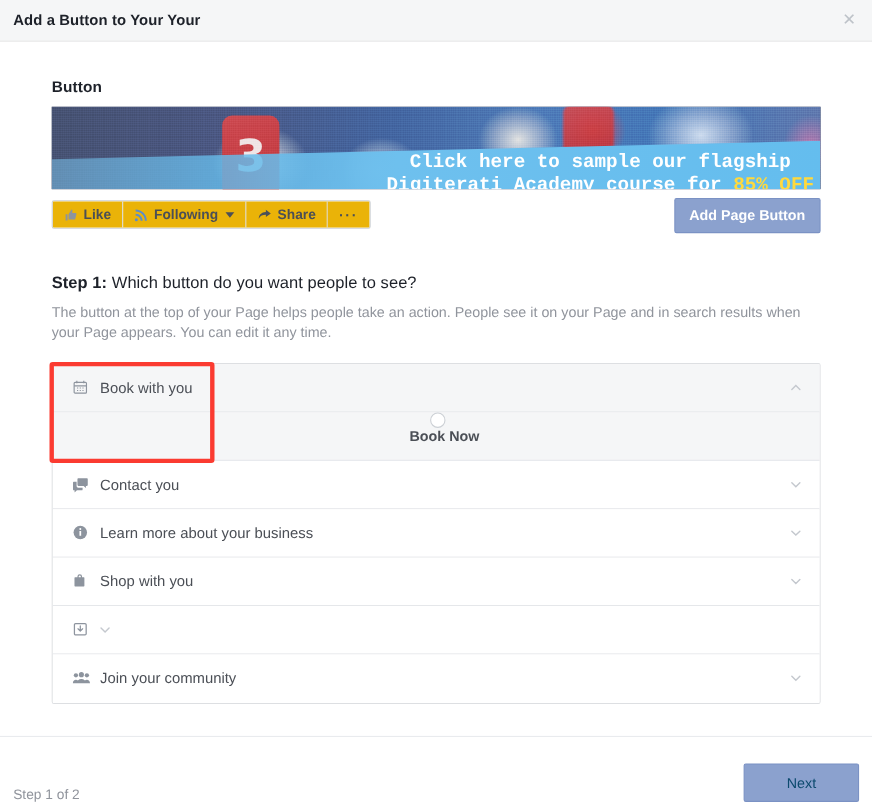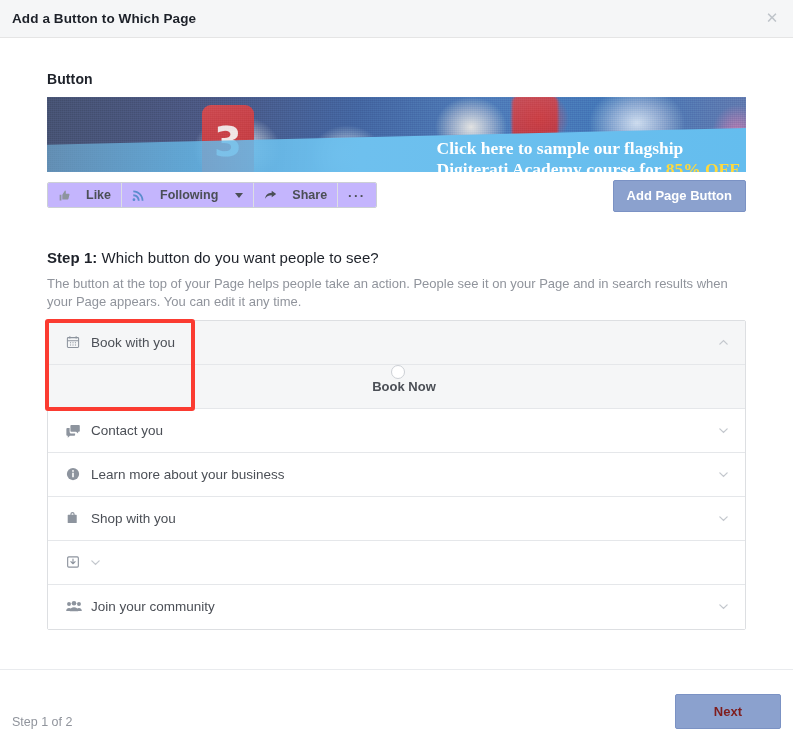"Add a Button to Which" div.dialog-title { text: Which Page -> Your Your }
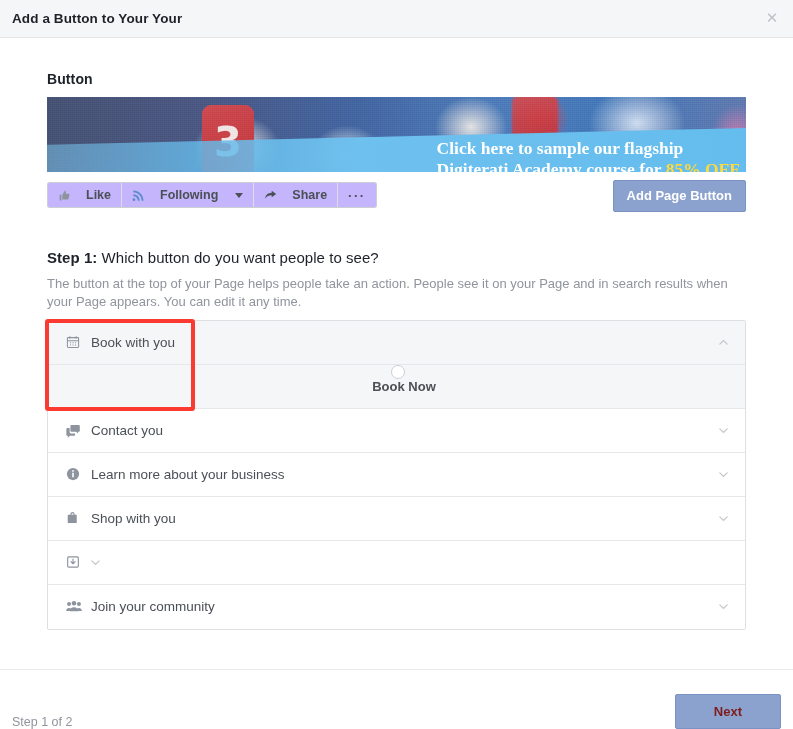"Click here to sample our" .cover-text { font-family: Liberation Serif, serif -> Liberation Mono, monospace; text-align: left -> center }
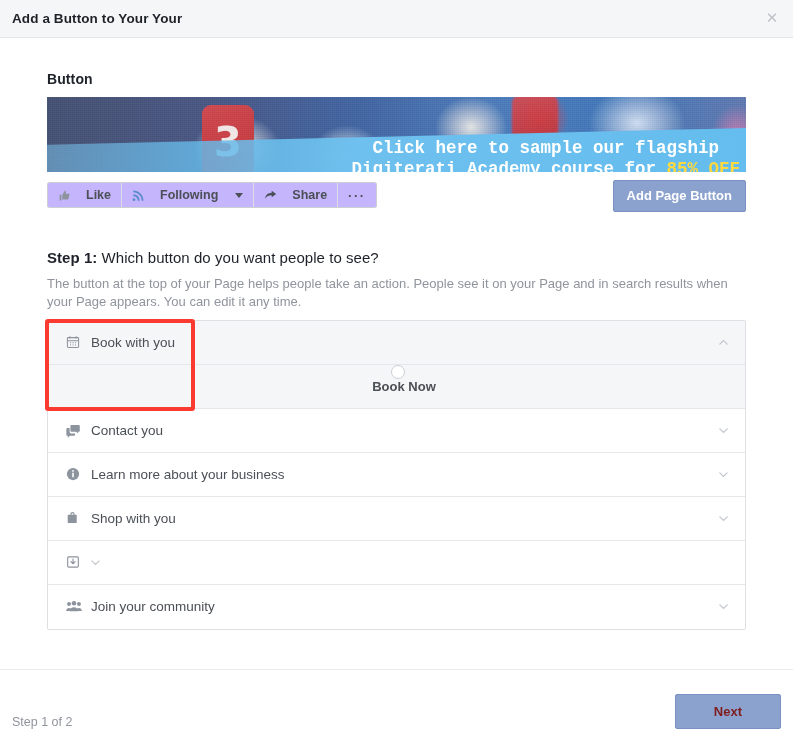"Like" .fb-btn { background: #c4b5fd -> #eab308; gap: 15px -> 5px }
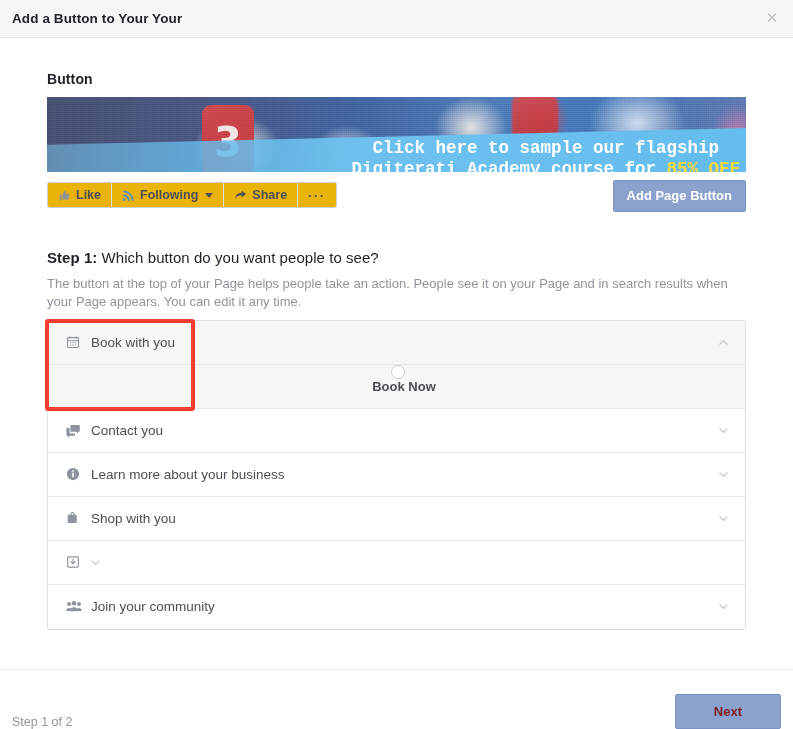"Book with you" .accordion { margin-top: 8px -> 18px }
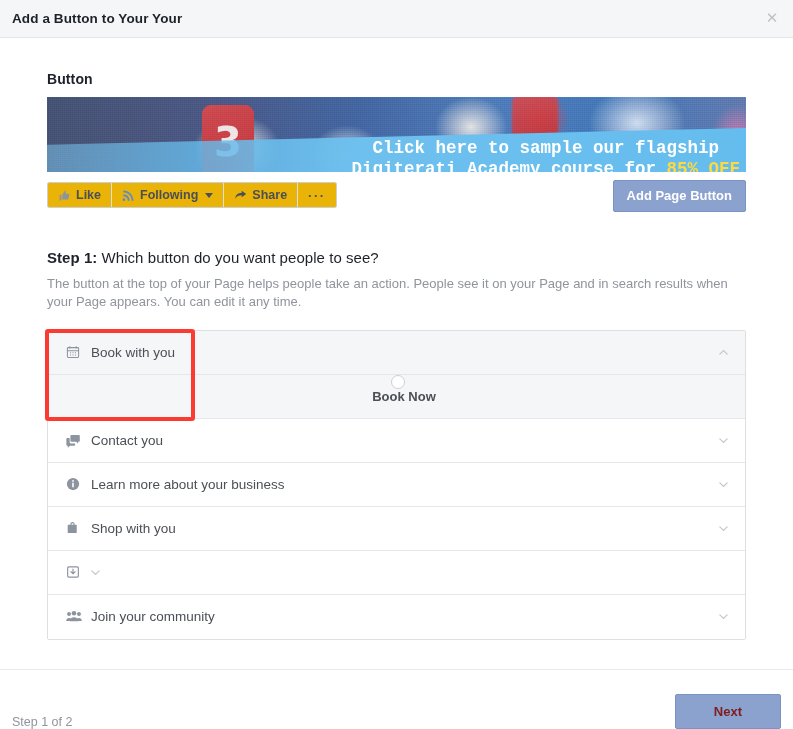"Next" .btn-next { color: #7f1d1d -> #0c4a6e; font-weight: bold -> normal }
